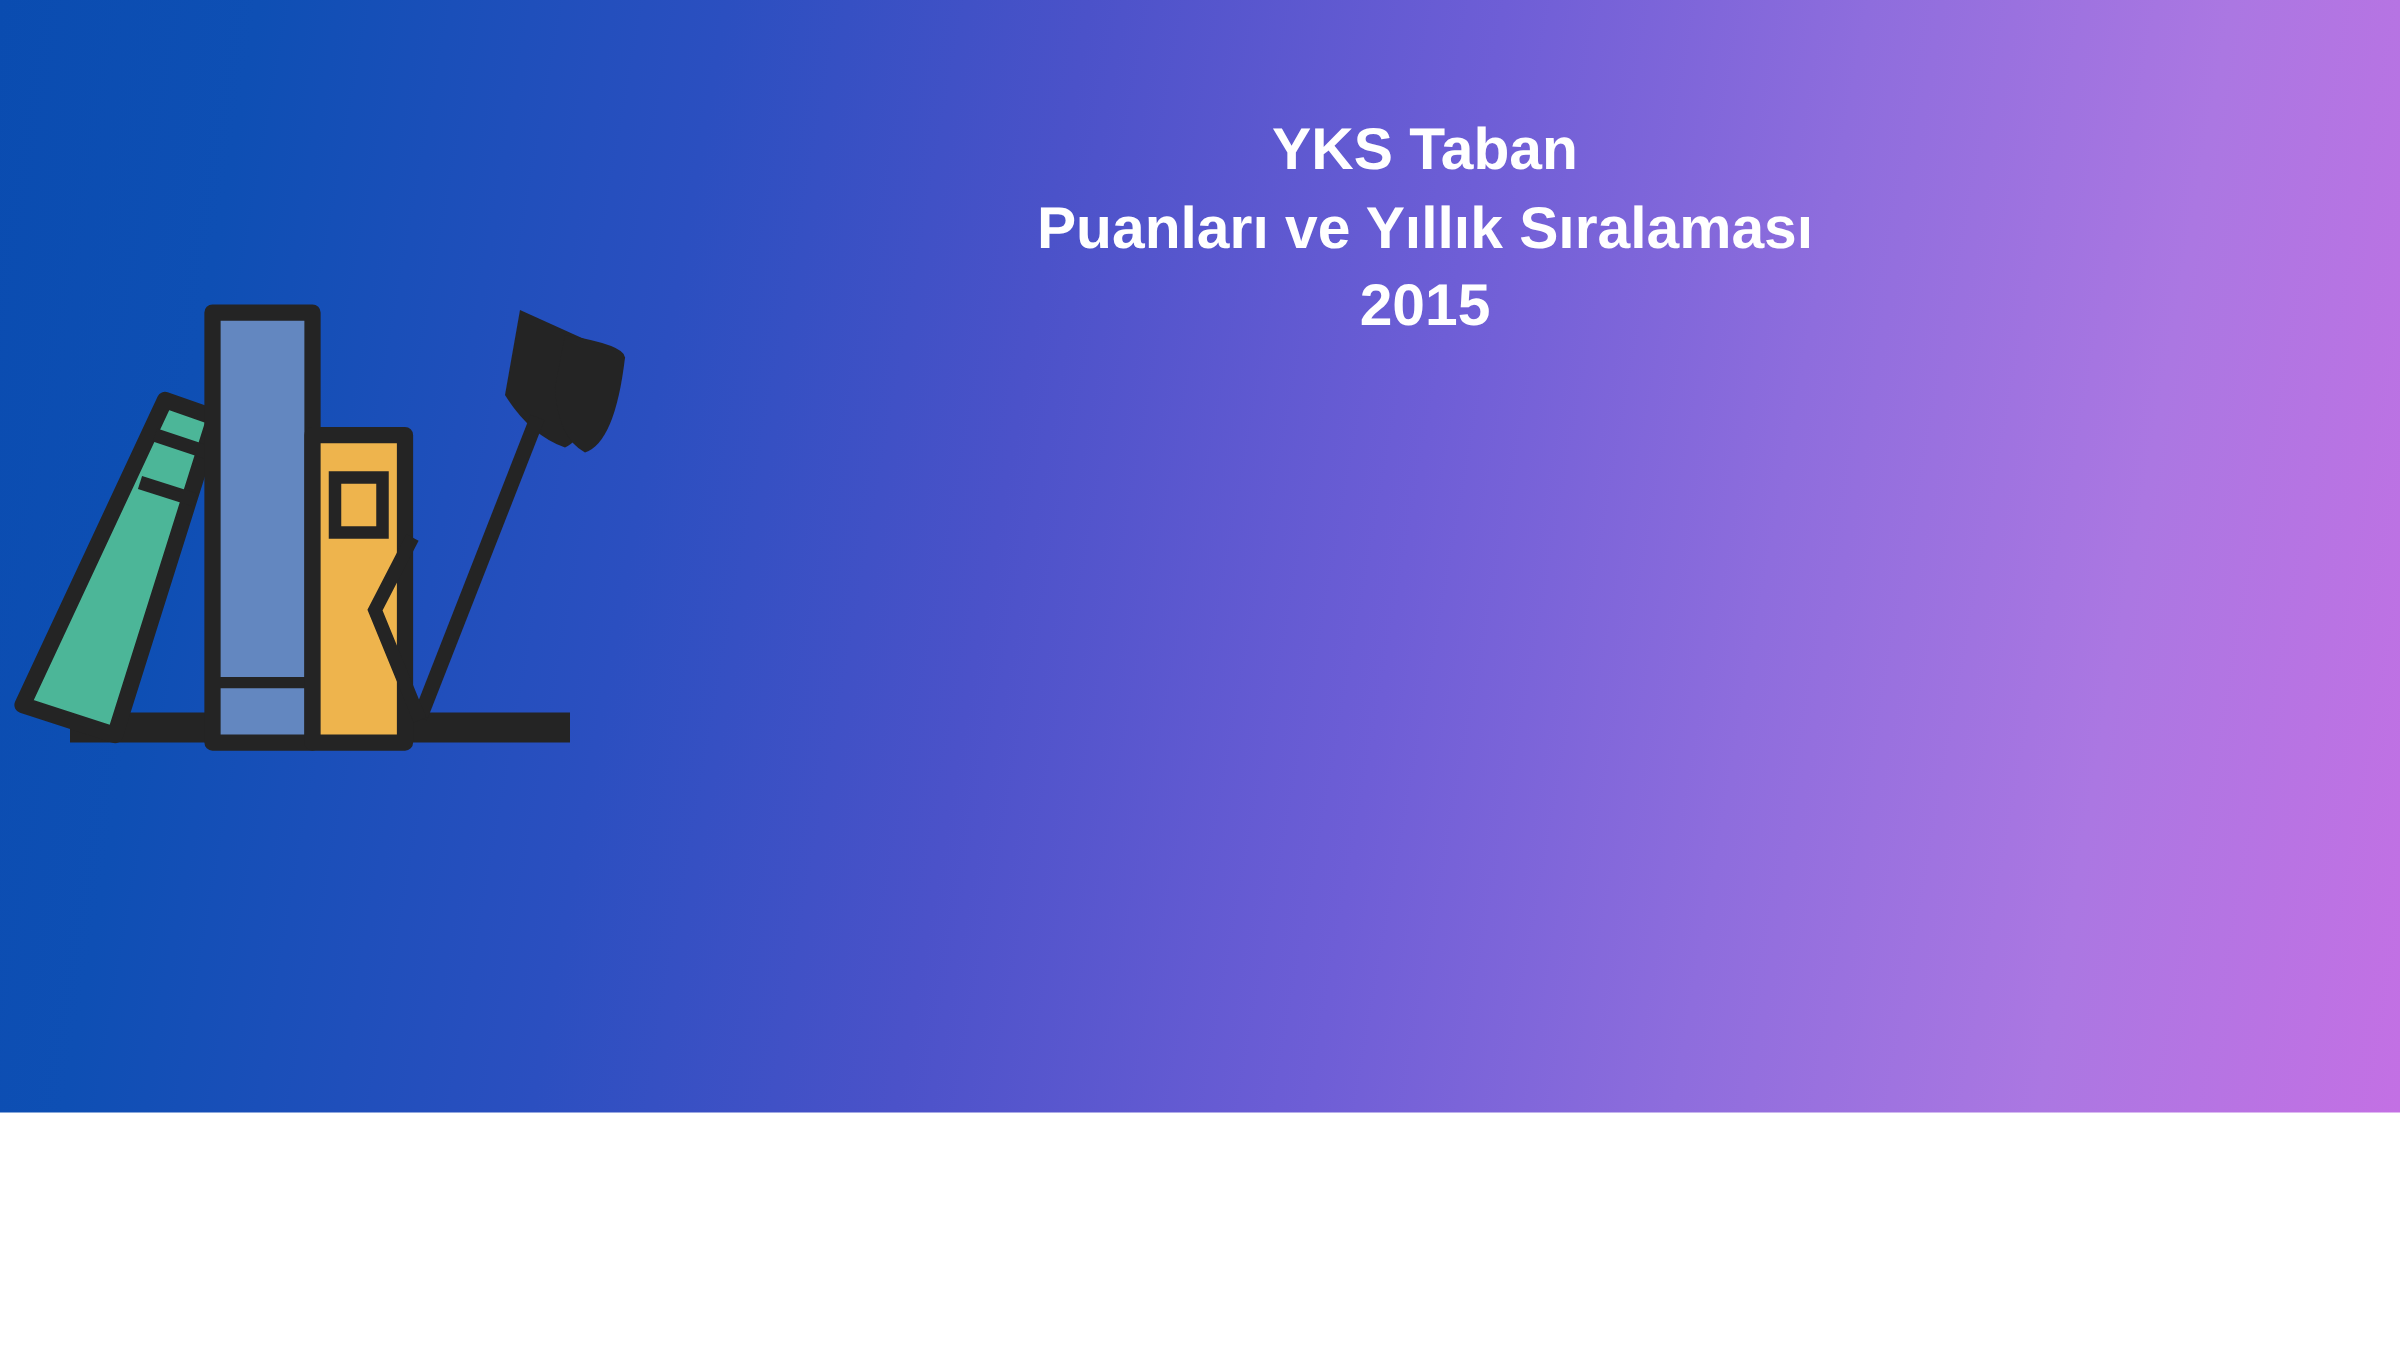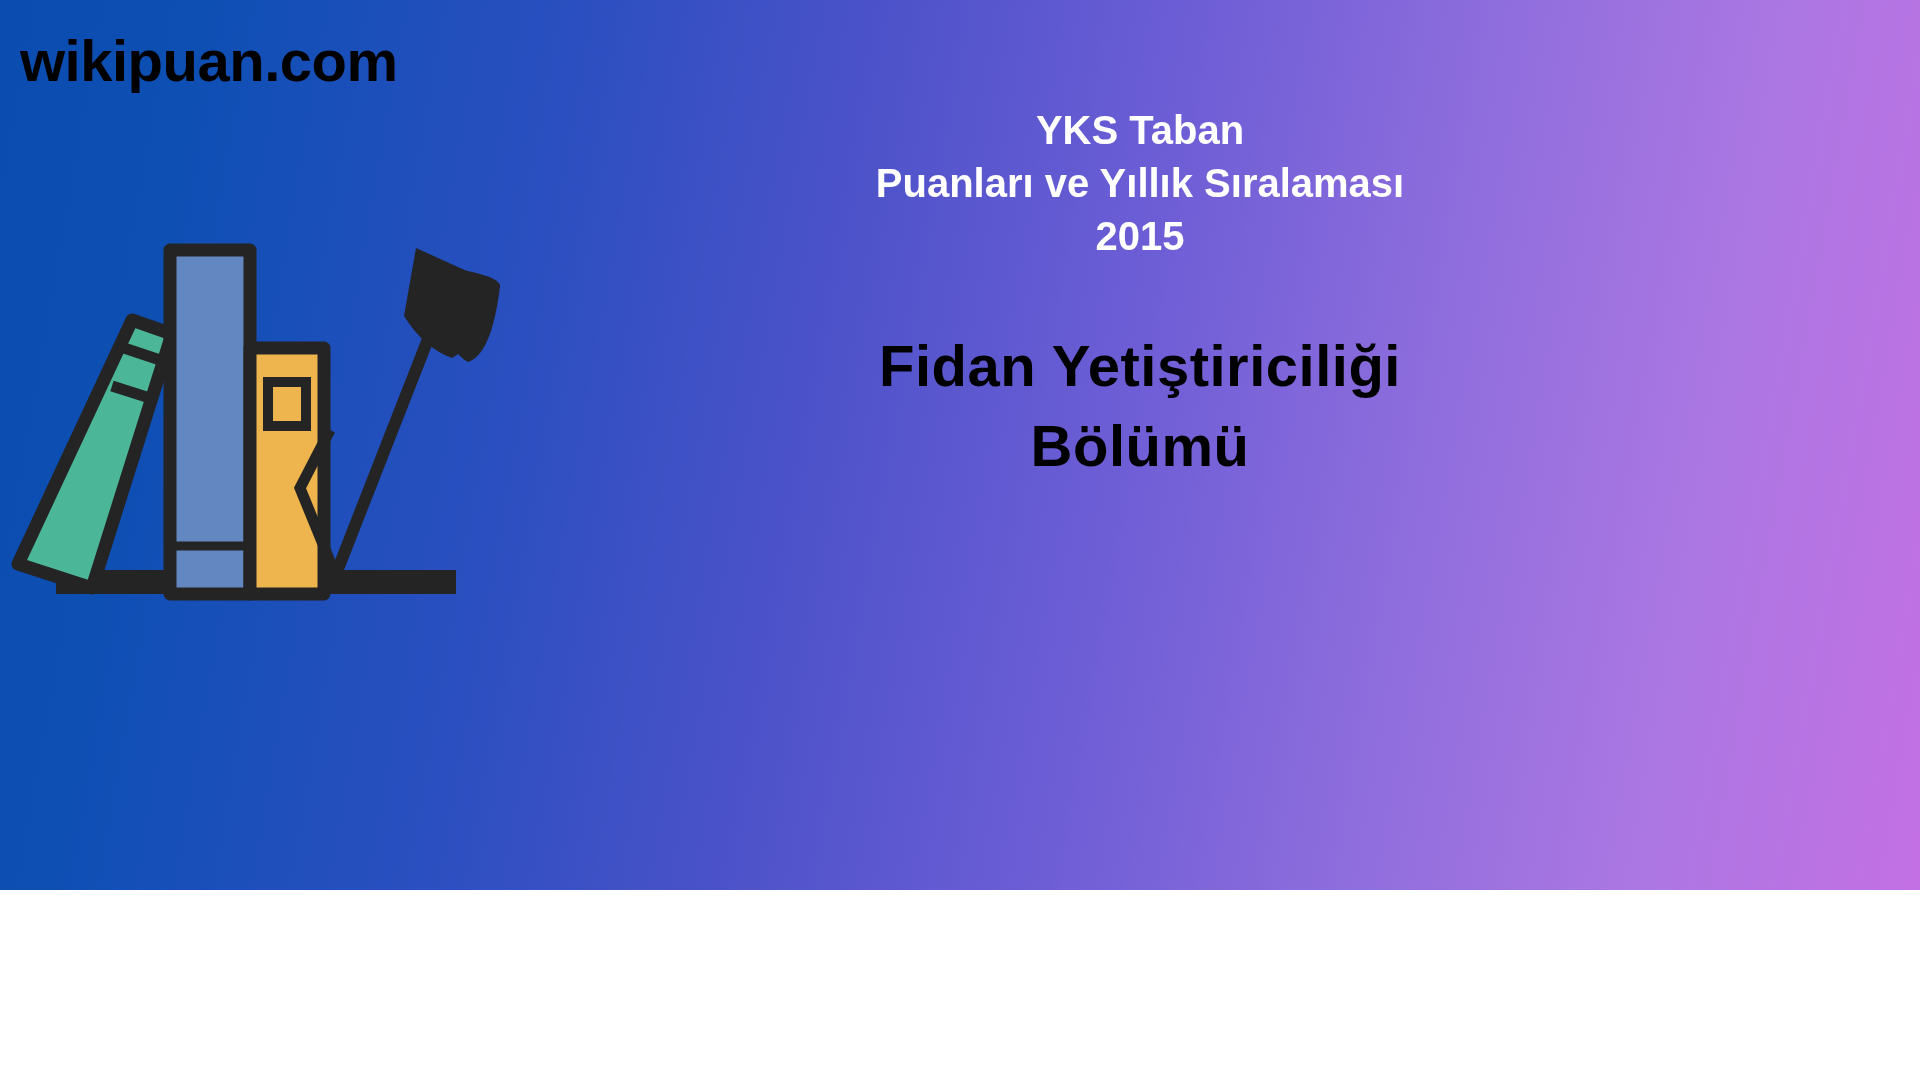"wikipuan.com" div { html: <div>wikipuan.com</div> -> none }
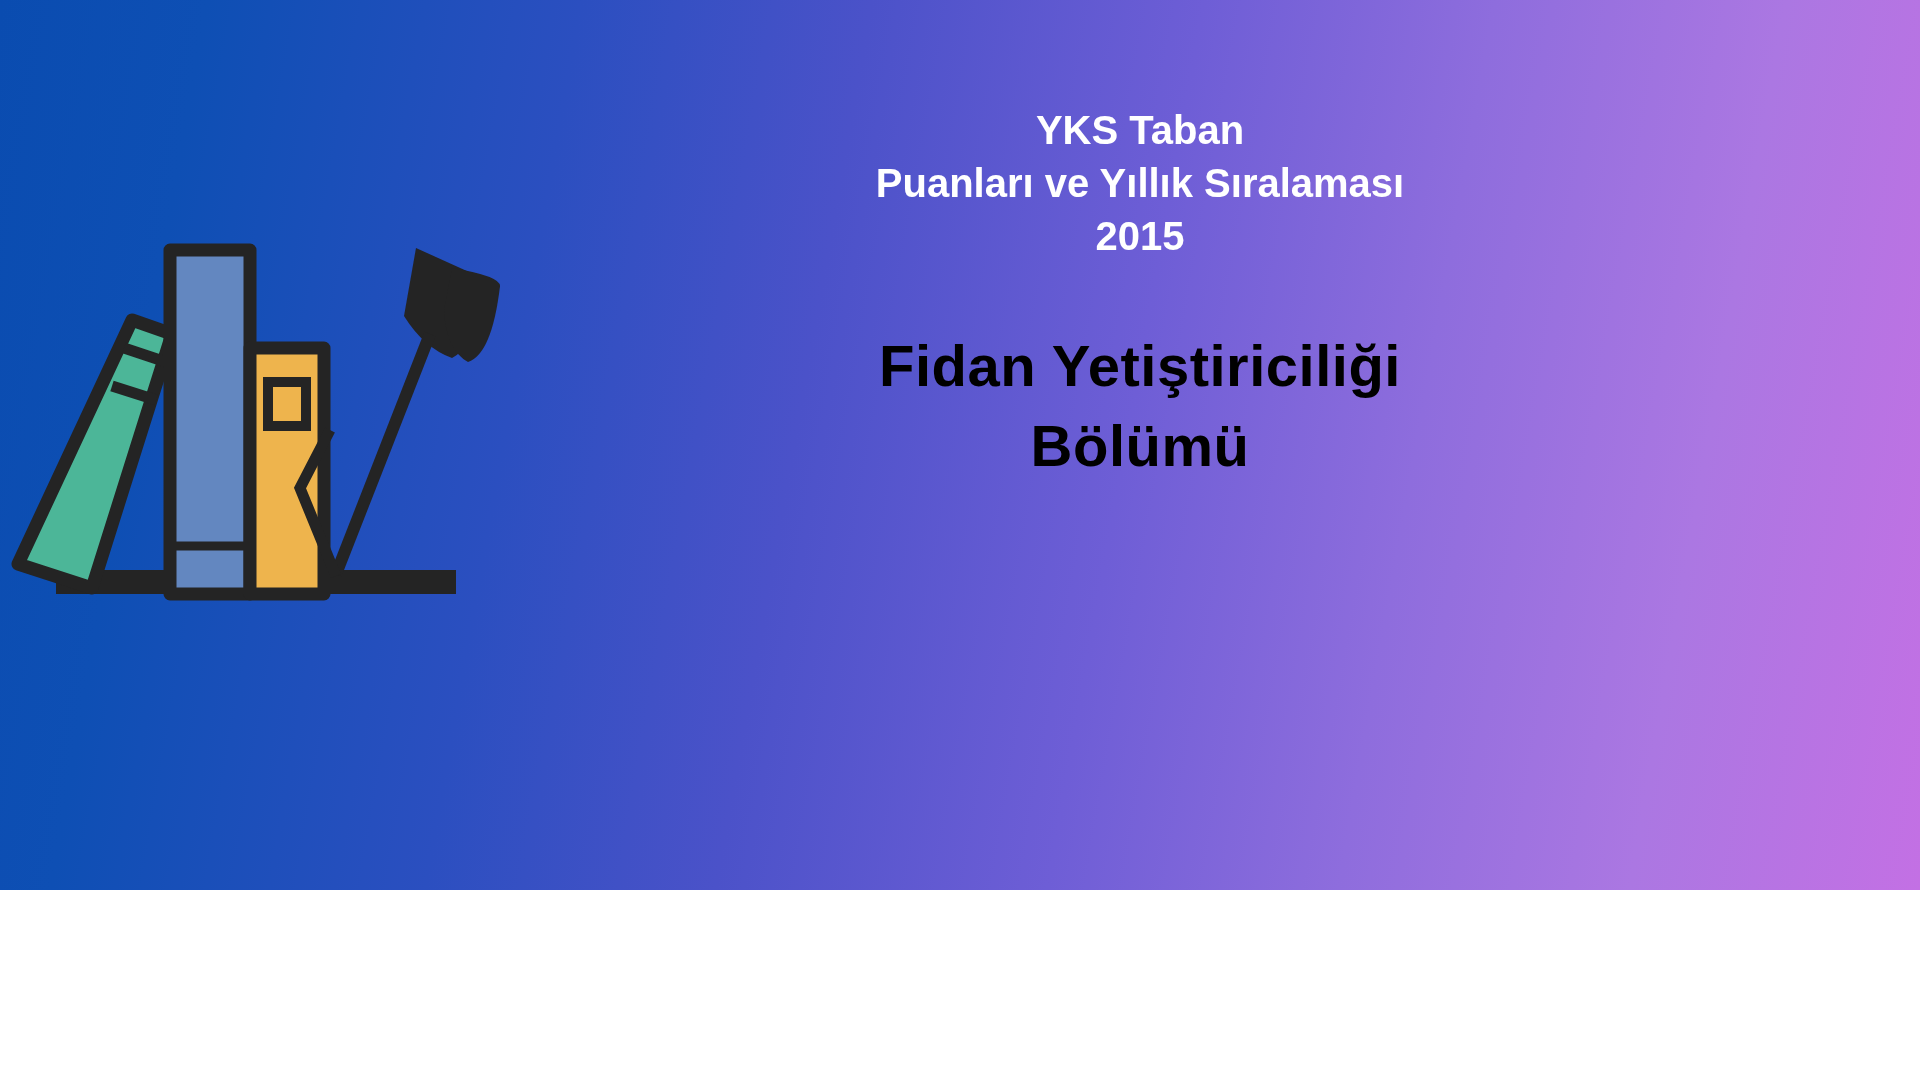"YKS Taban" #main-title { font-size: 40px -> 47px; margin: 16px -> 0 }
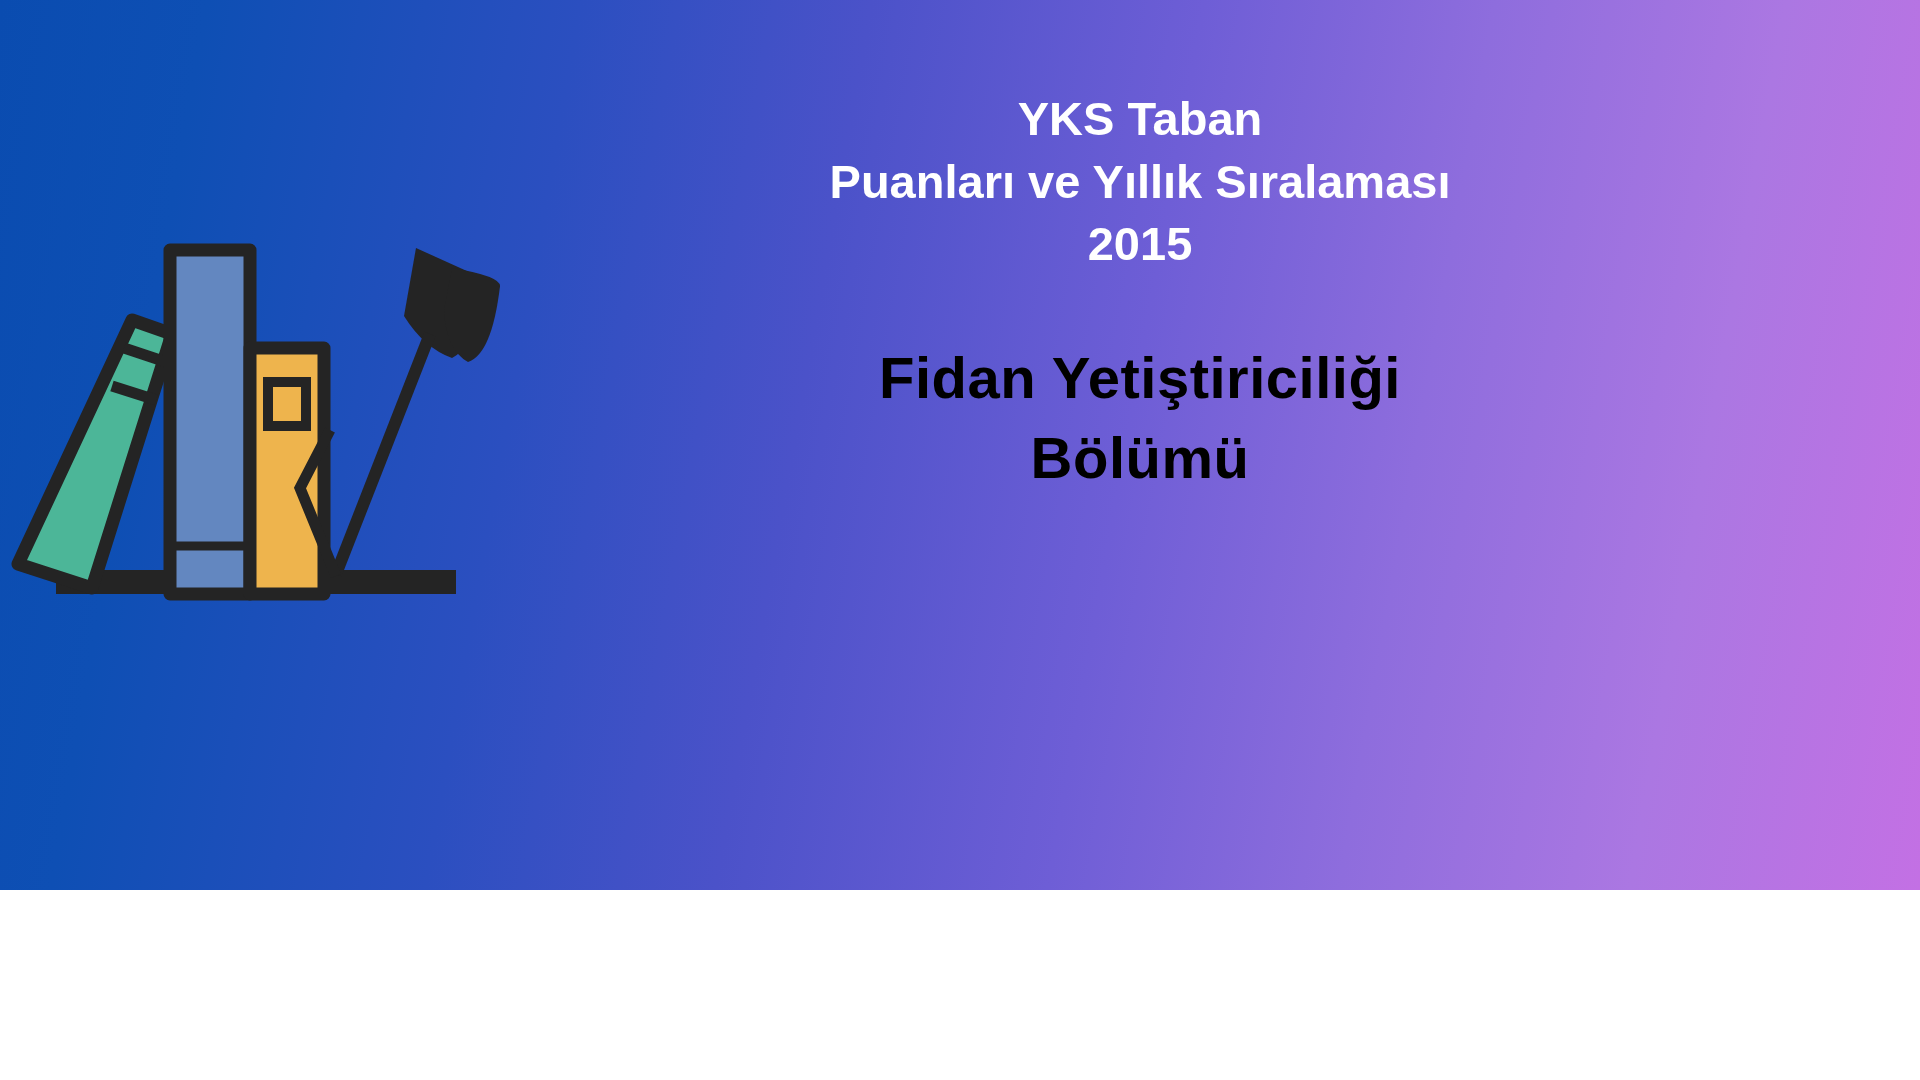"Fidan Yetiştiriciliği" div { html: <div> <span>Fidan Yetiştiriciliği</span> <span>Bölümü</span> </div> -> none }
